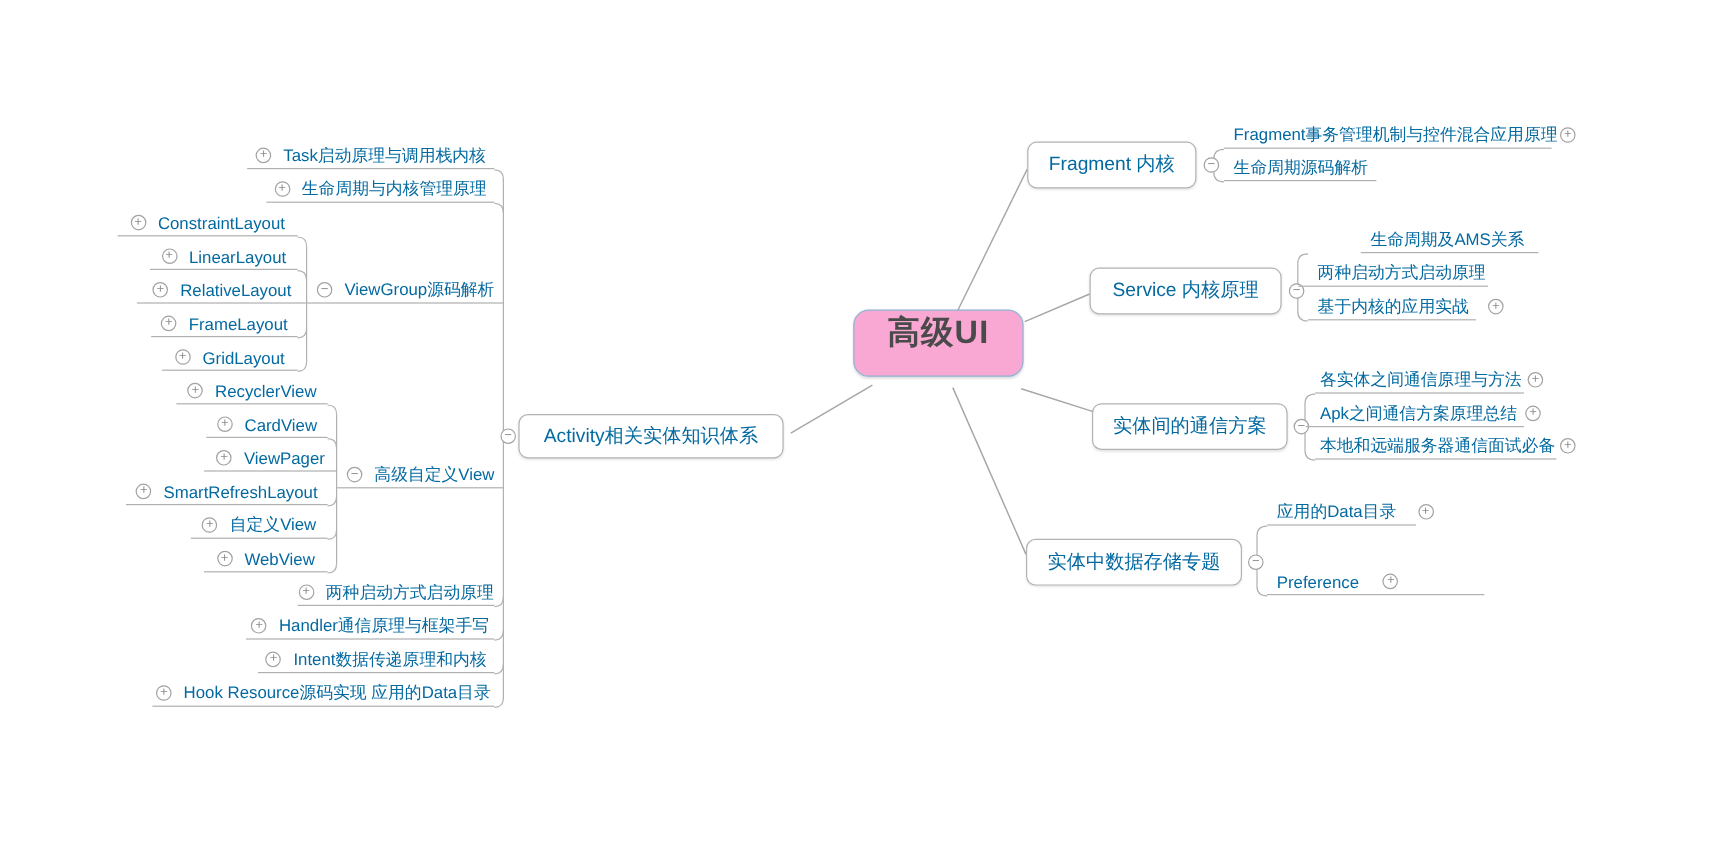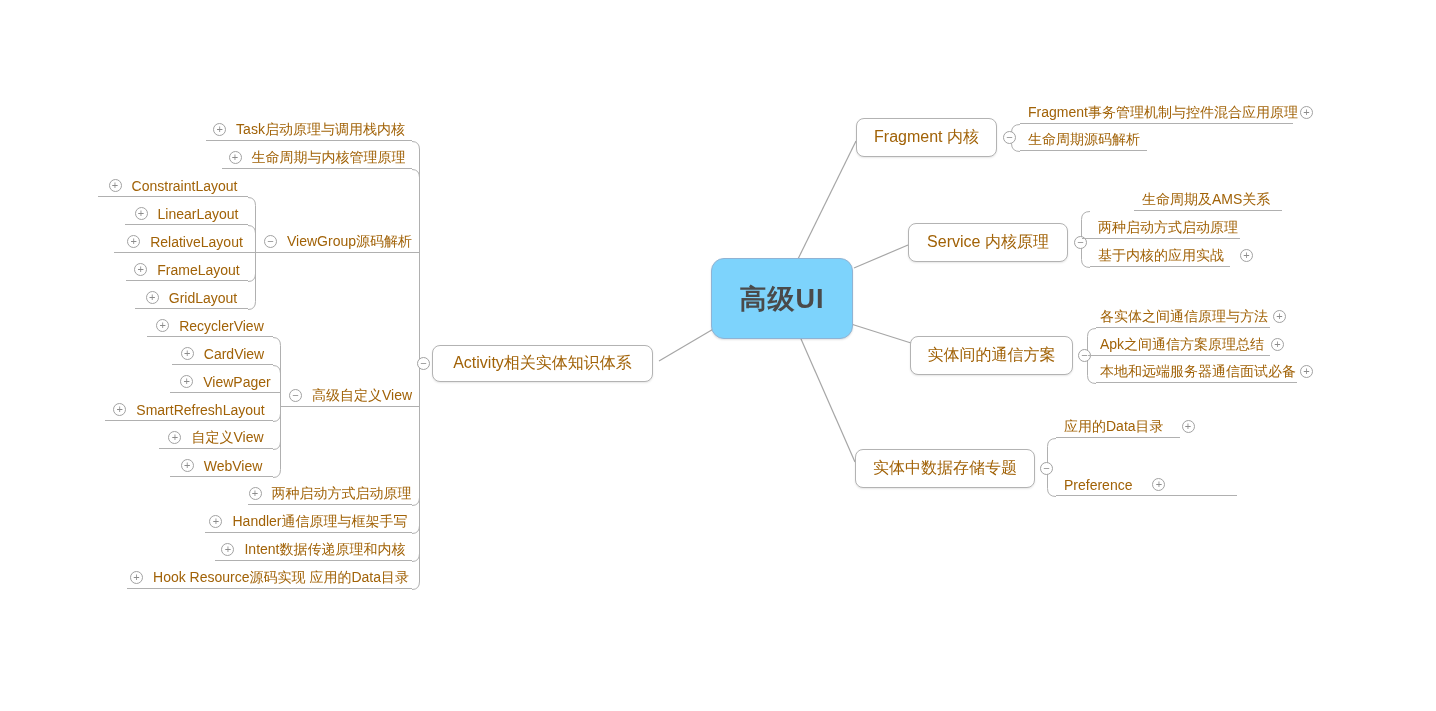"Fragment事务管理机制与控件混合应用原理" .lbl { color: #a16207 -> #0369a1 }
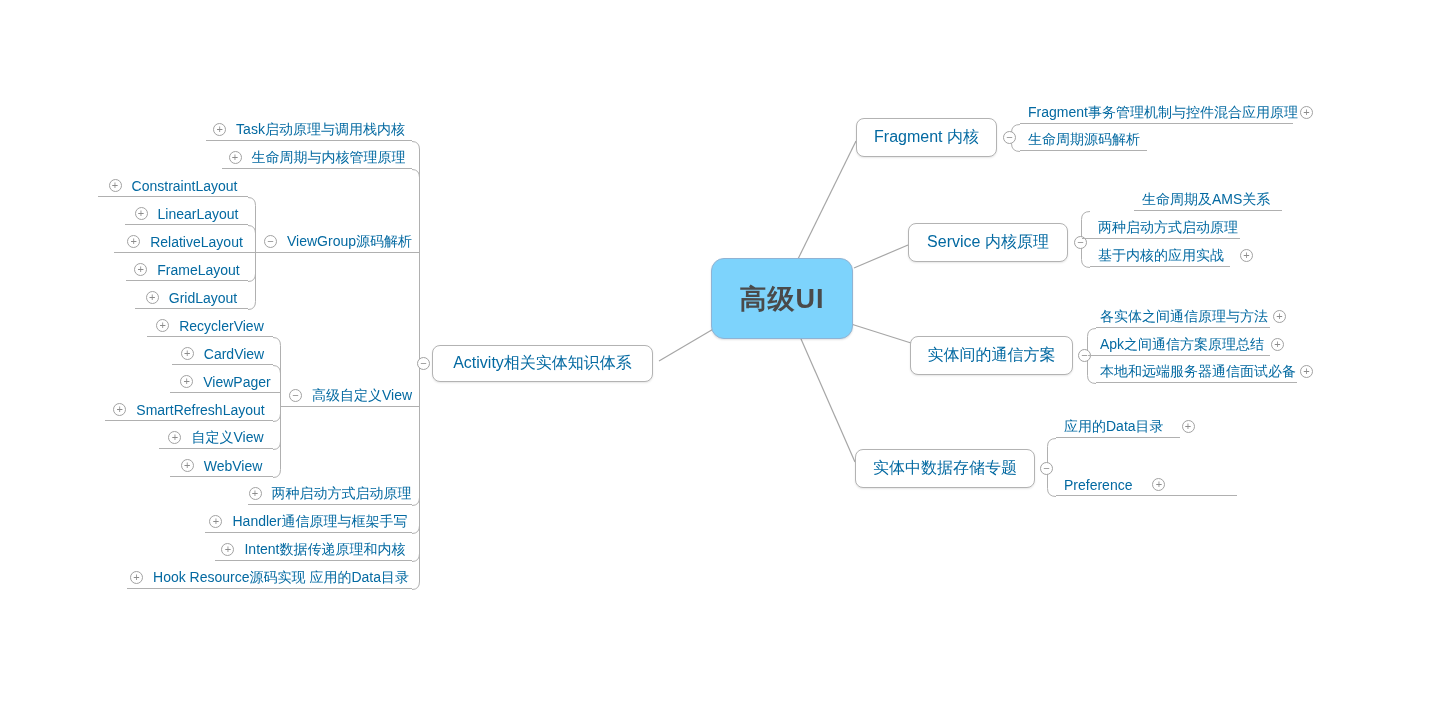"高级UI" #root-node { align-items: center -> none; background: #7dd3fc -> #f9a8d4; height: 81px -> 56px }
